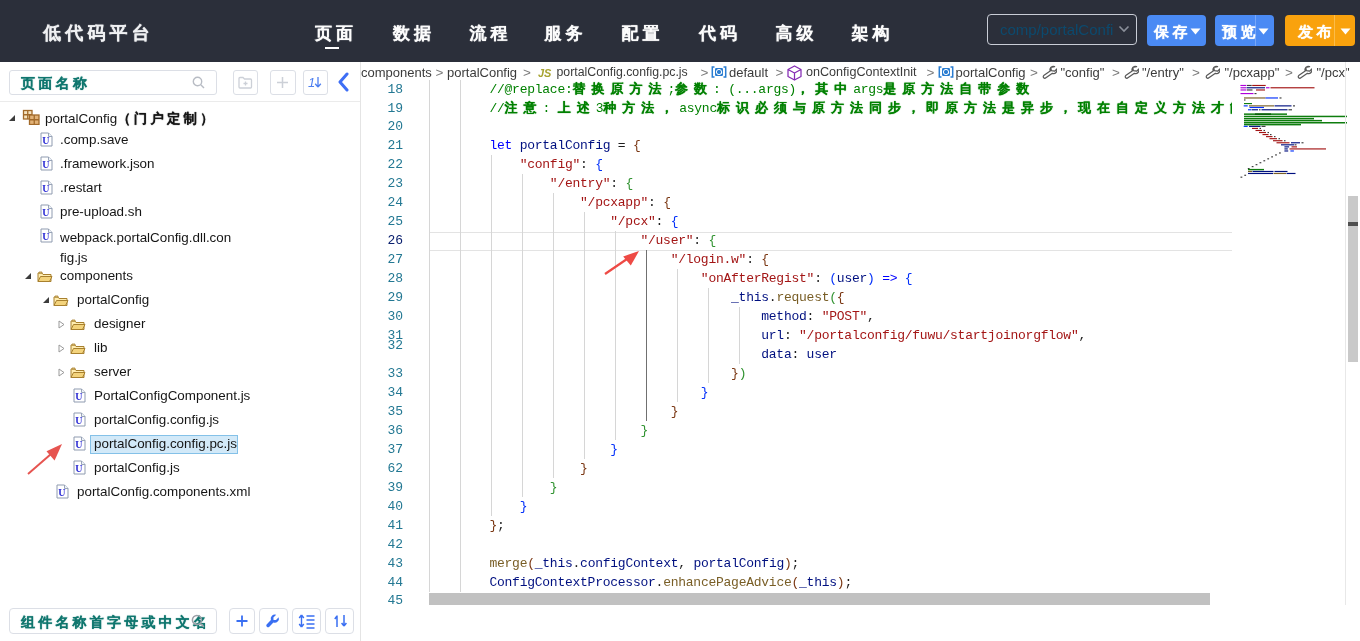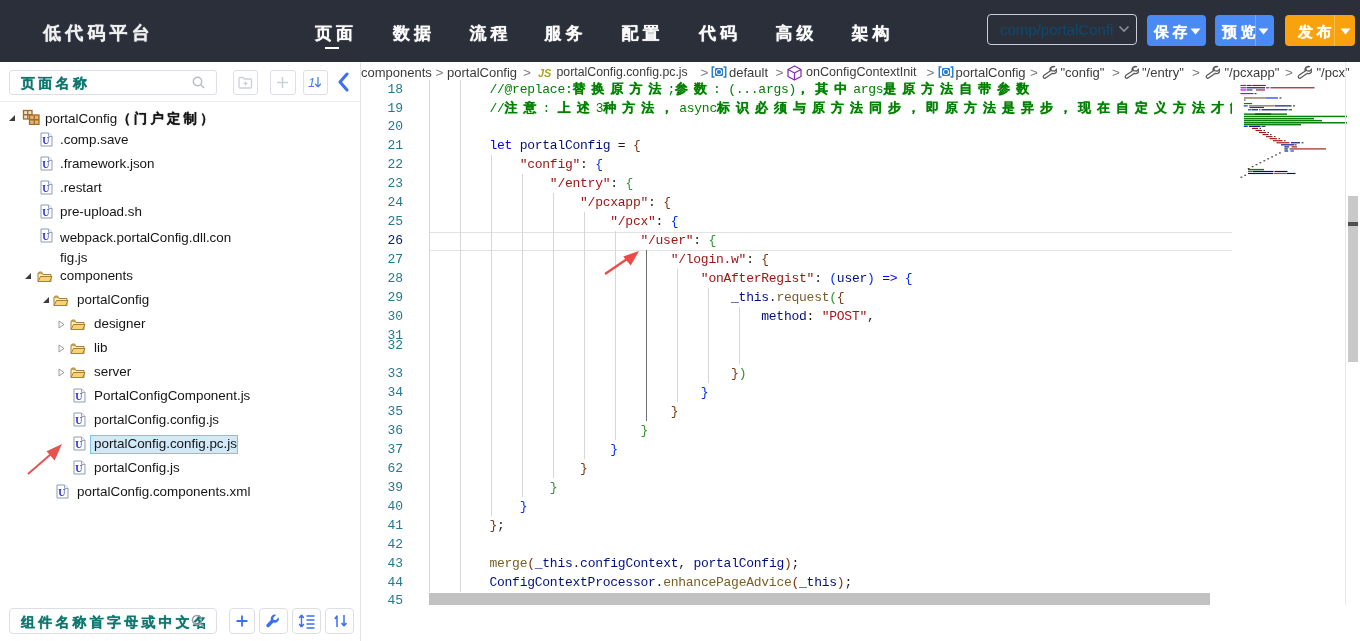"url:" div.cl { html: none -> <div> <span>url</span><span>:</span> <span>"/portalconfig/fuwu/startjoinorgflow"</span><span>,</span></div> }
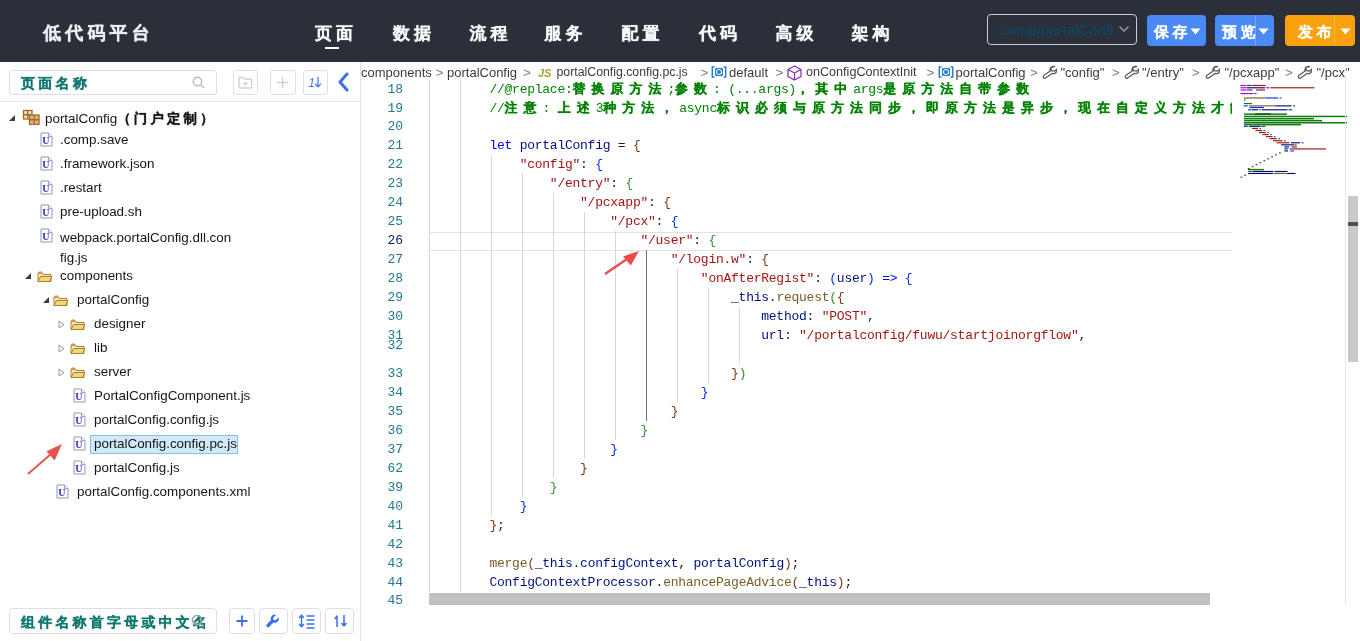"data: user" div.cl { html: none -> <div> <span>data</span><span>:</span> <span>user</span></div> }
